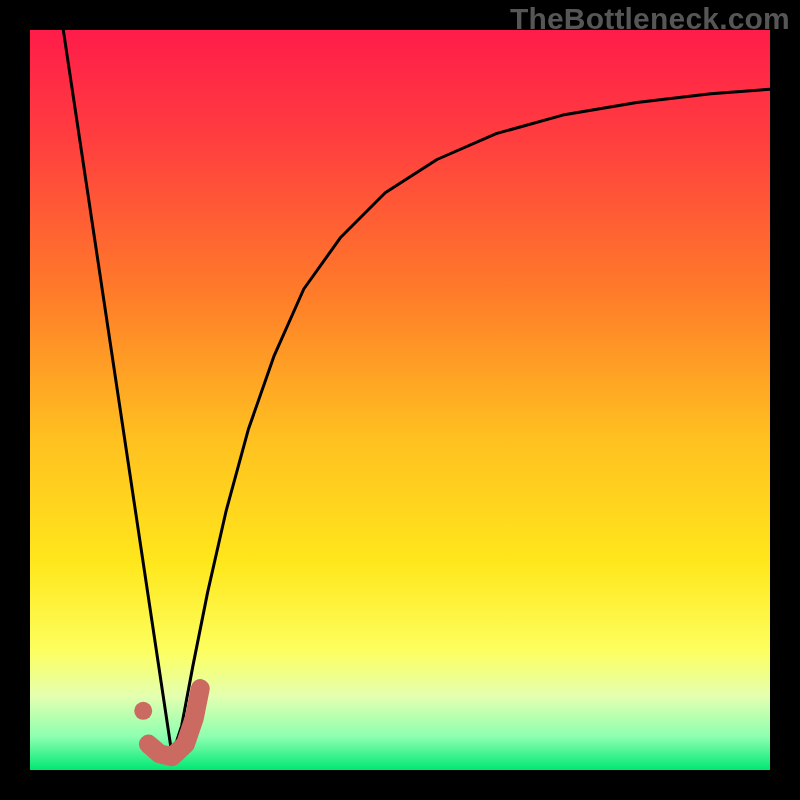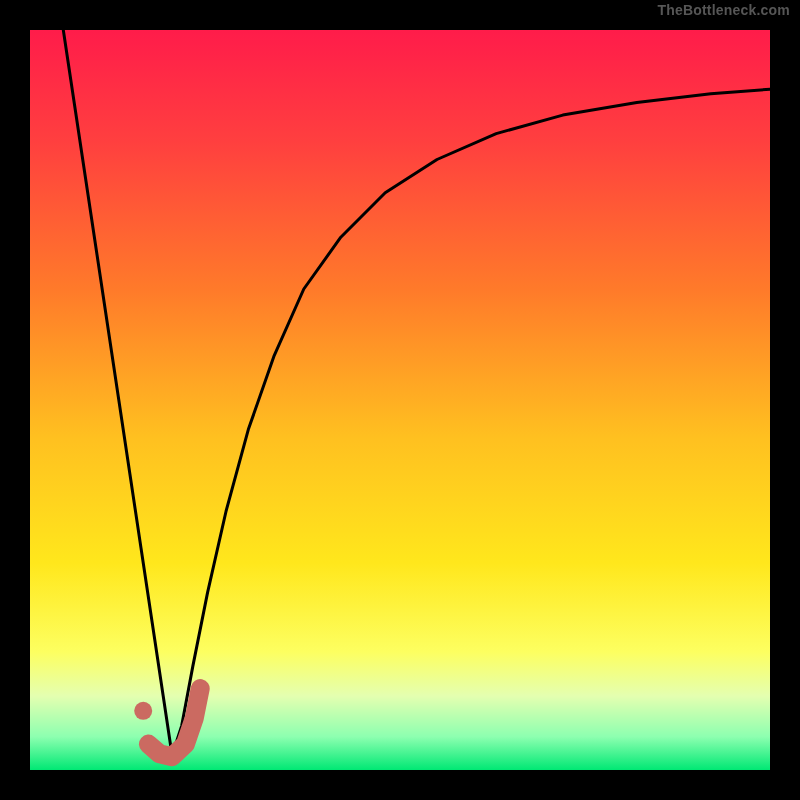"TheBottleneck.com" .watermark { font-size: 14px -> 30px }
